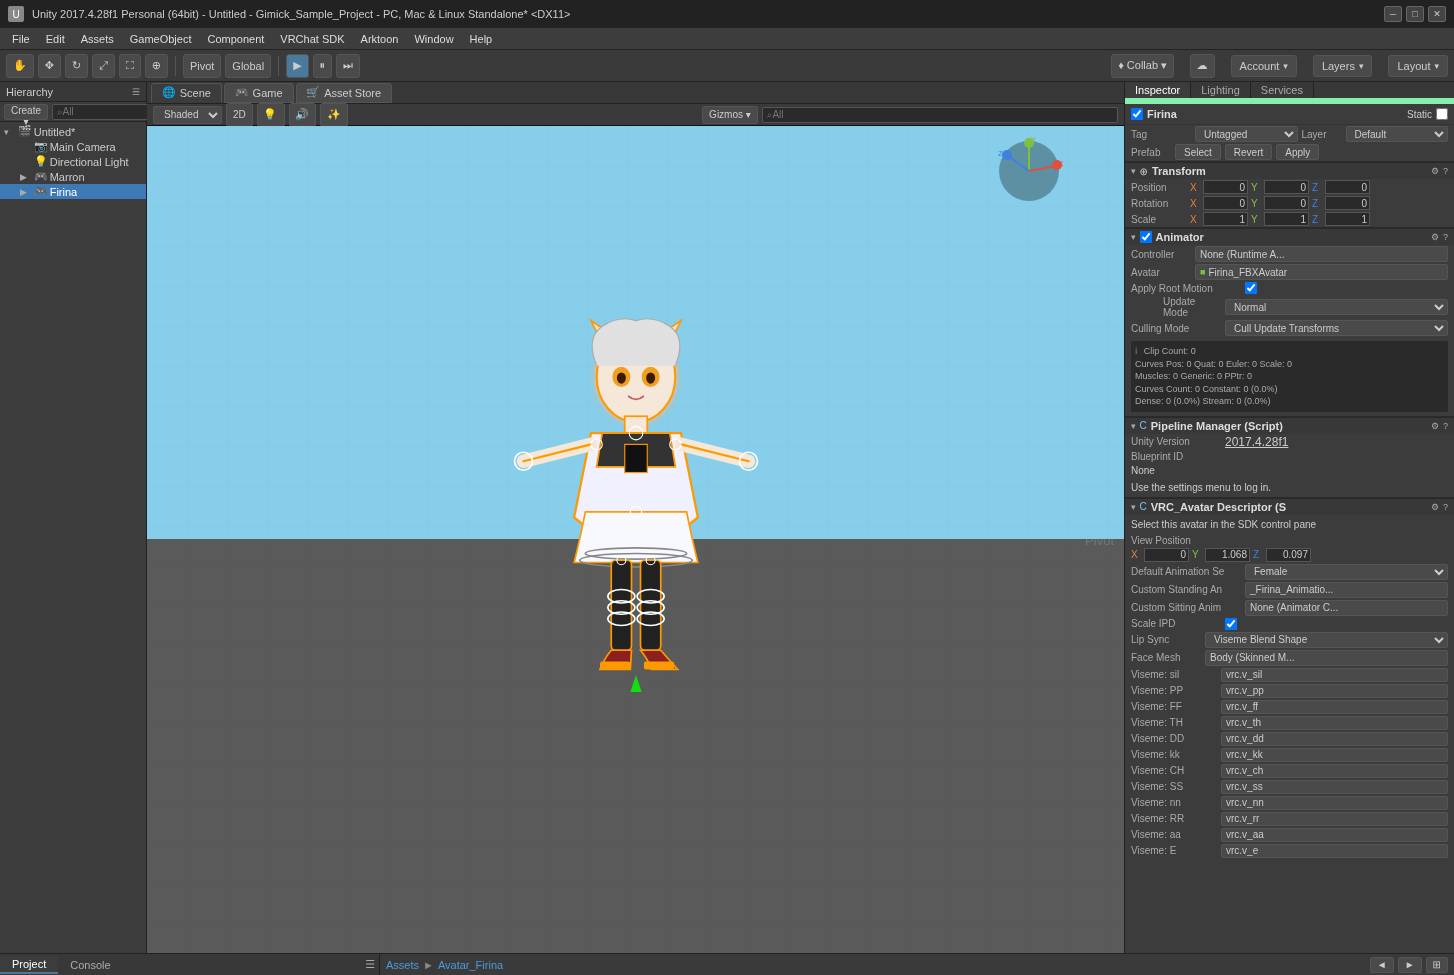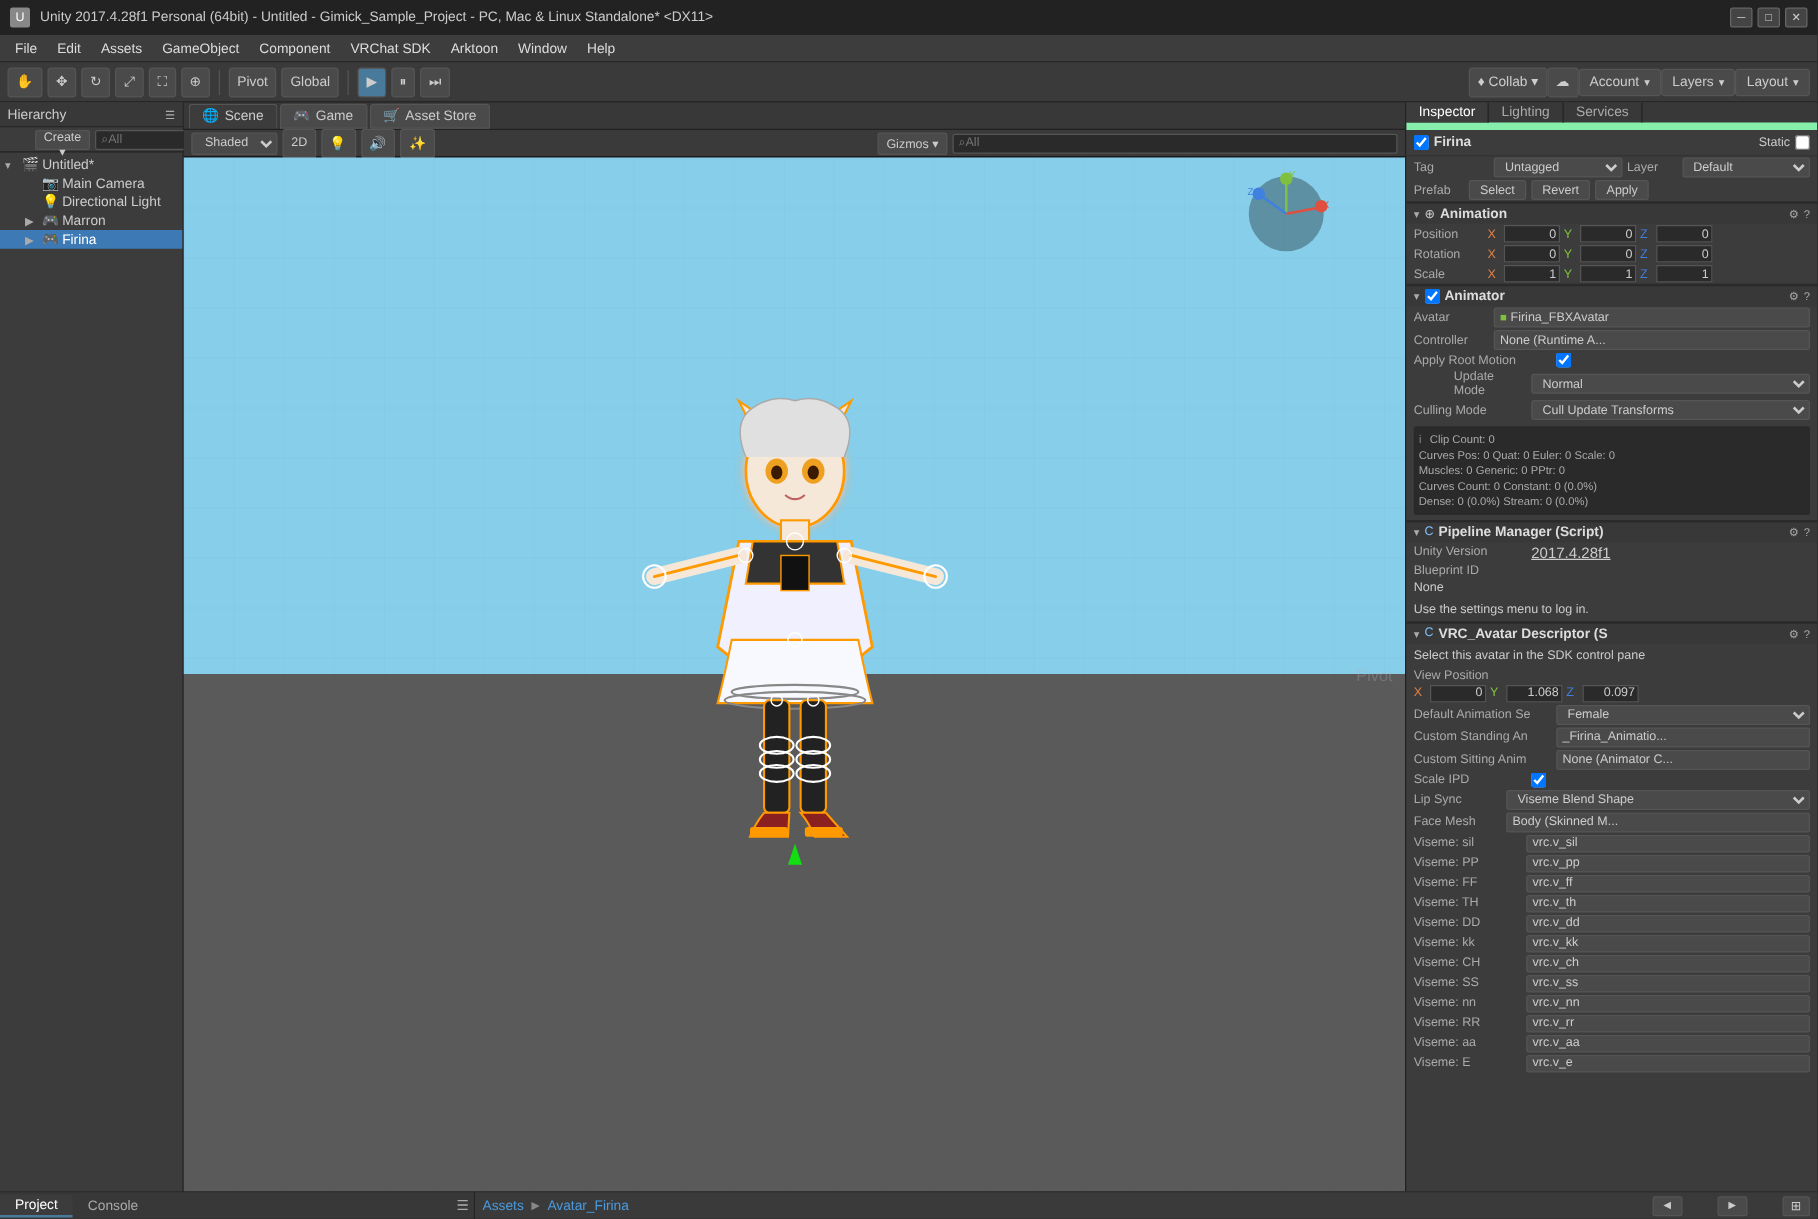"♦ Collab ▾" .toolbar-right { gap: 0 -> 16px }
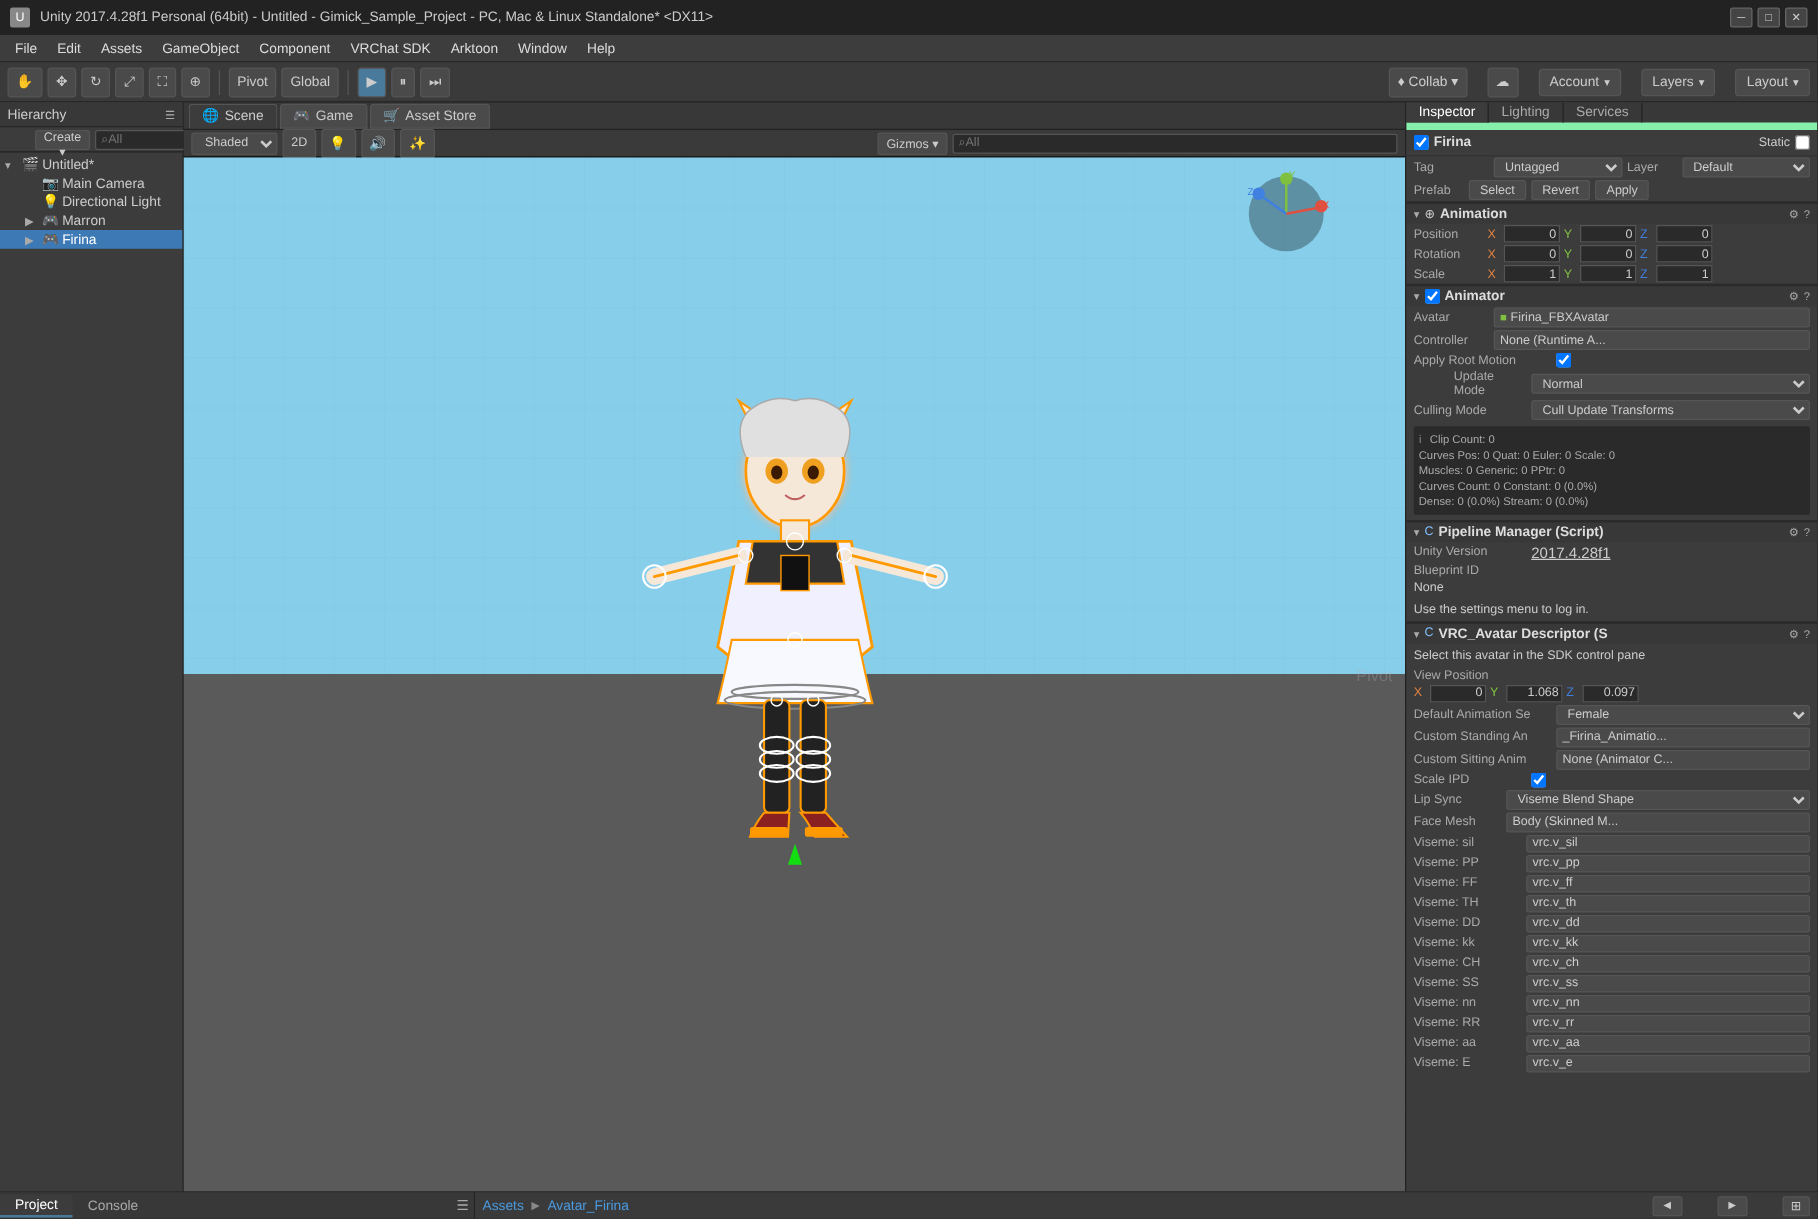"Create ▾" .small-btn { margin-left: 24px -> none }
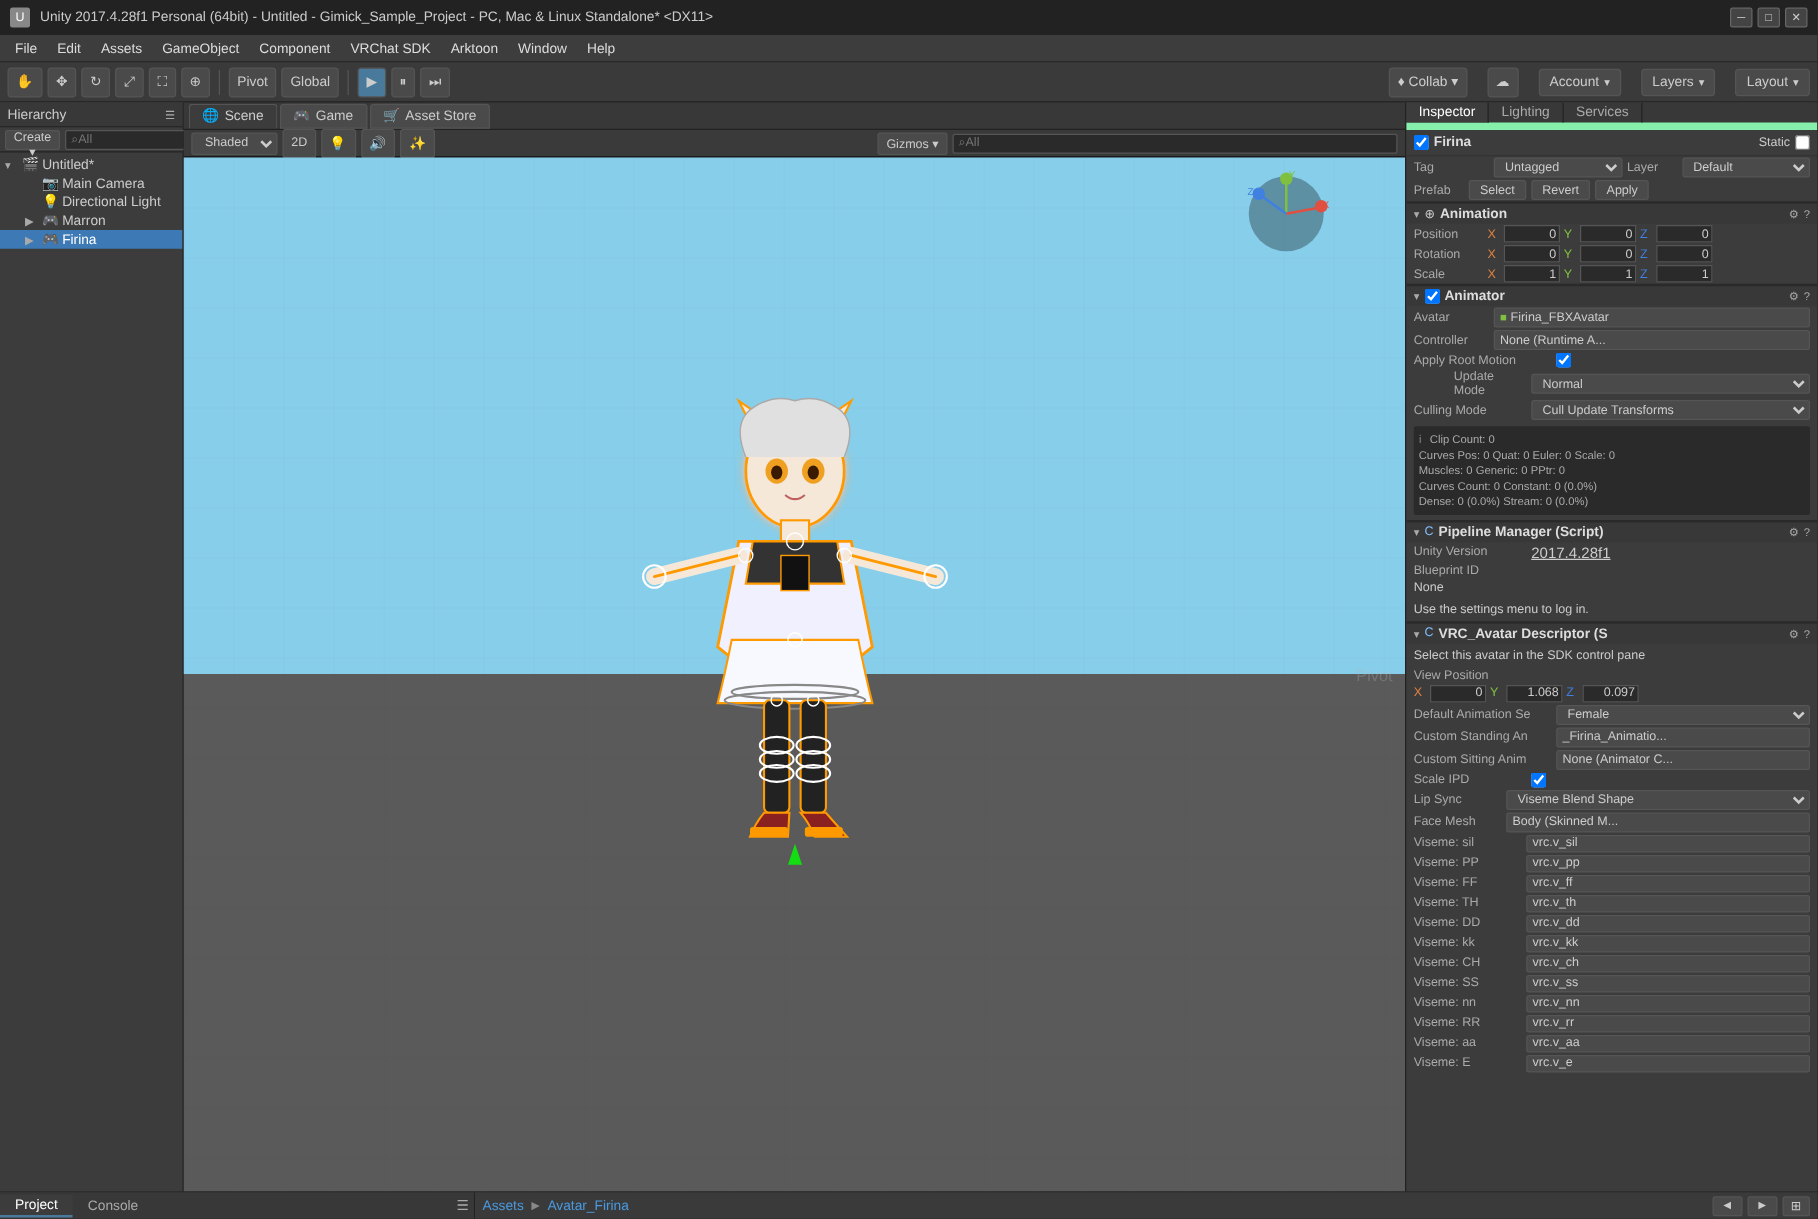"Animation" span.comp-title { text: Animation -> Transform }
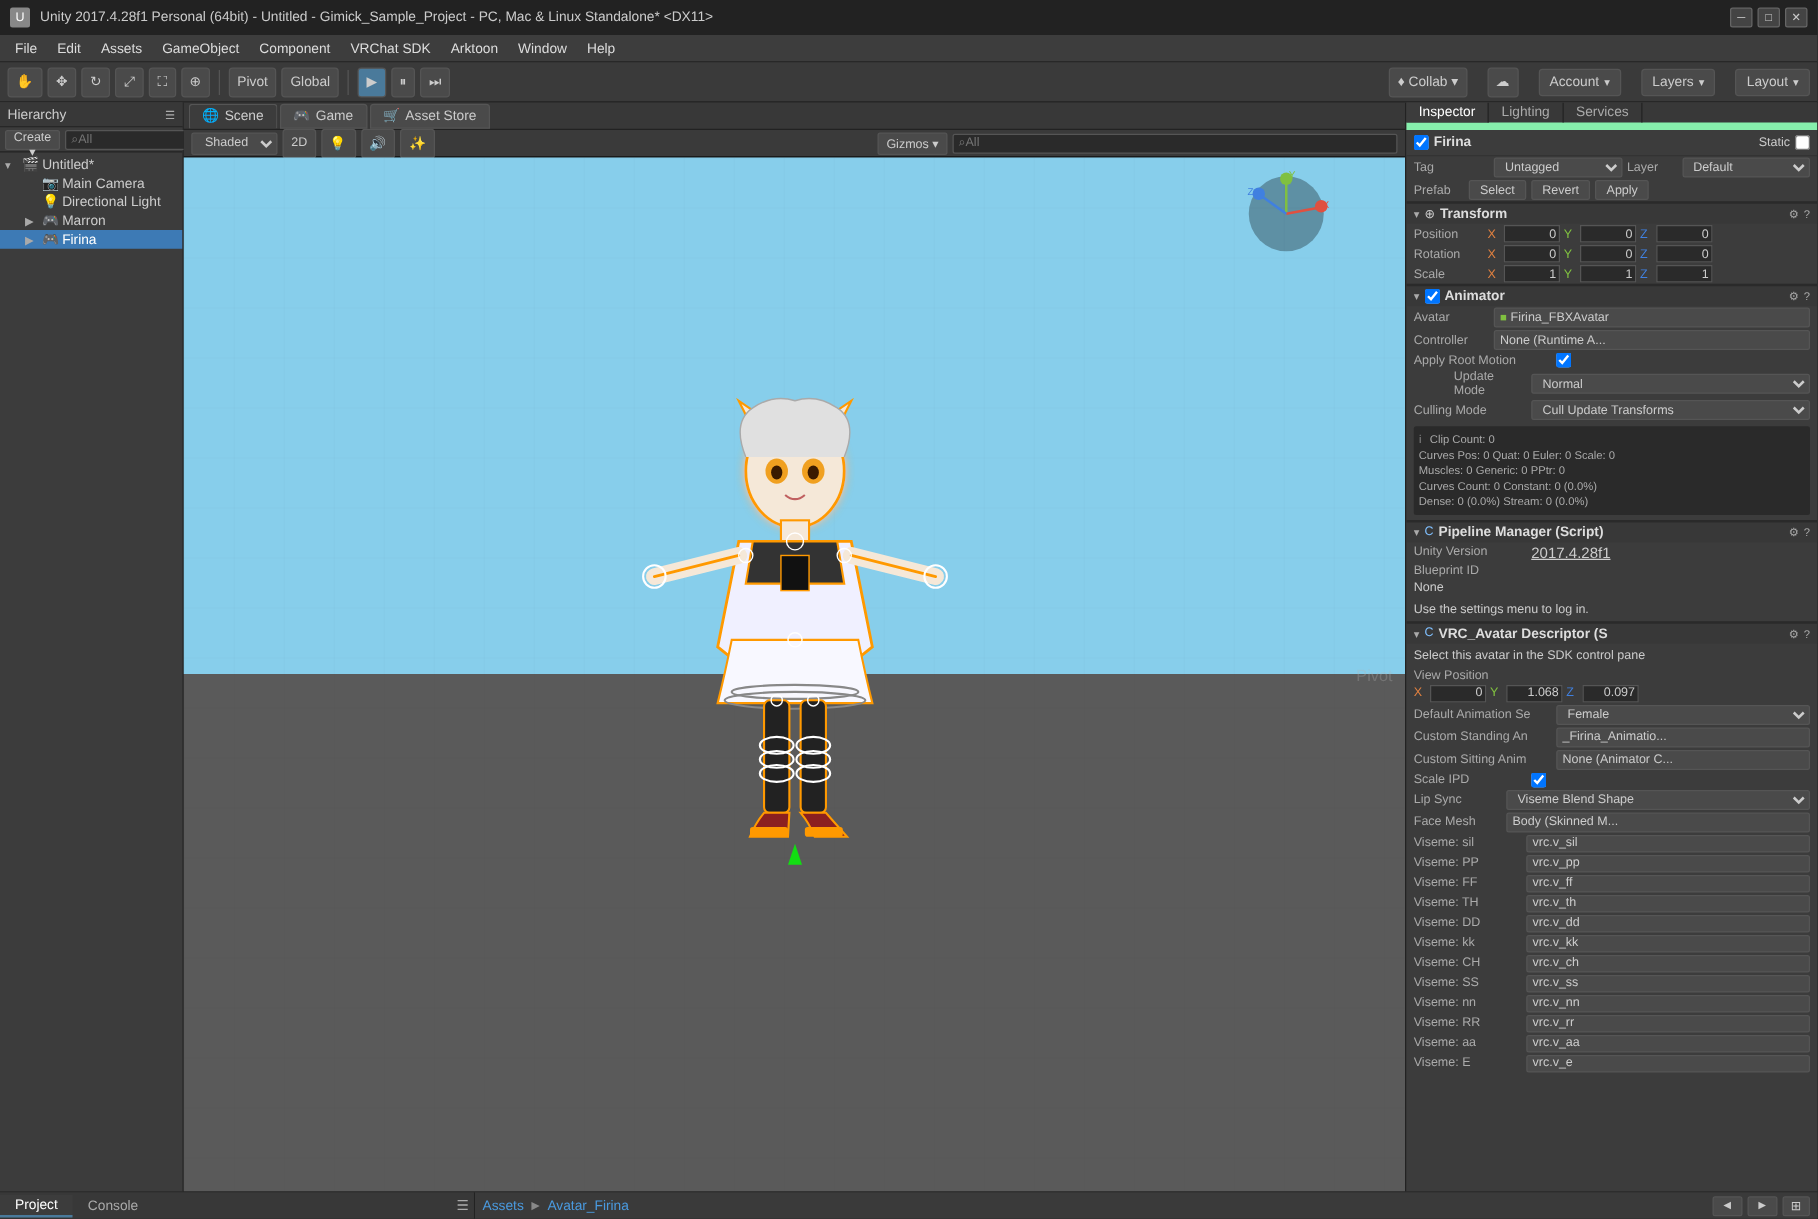"Avatar" div.insp-row { order: before "Controller" -> after "Controller" }
